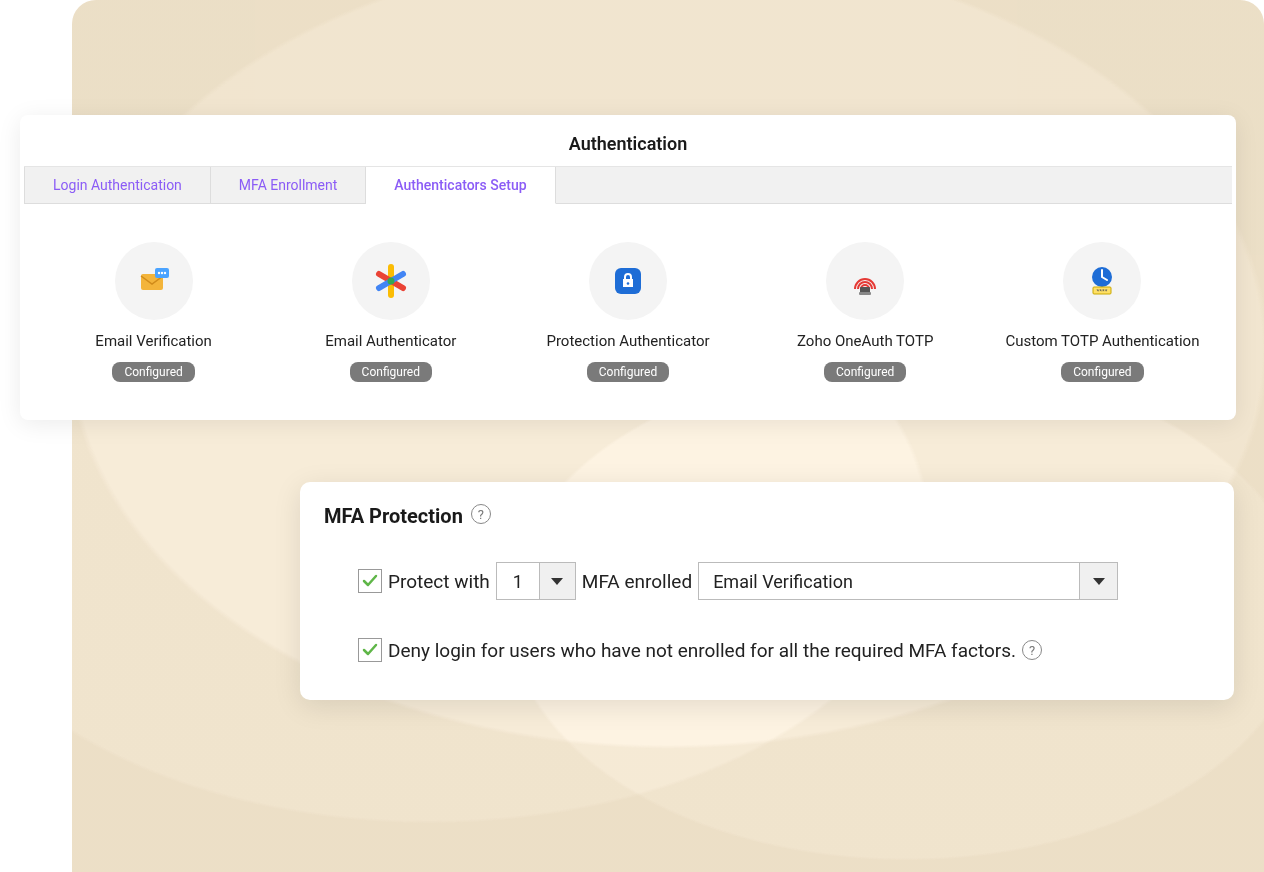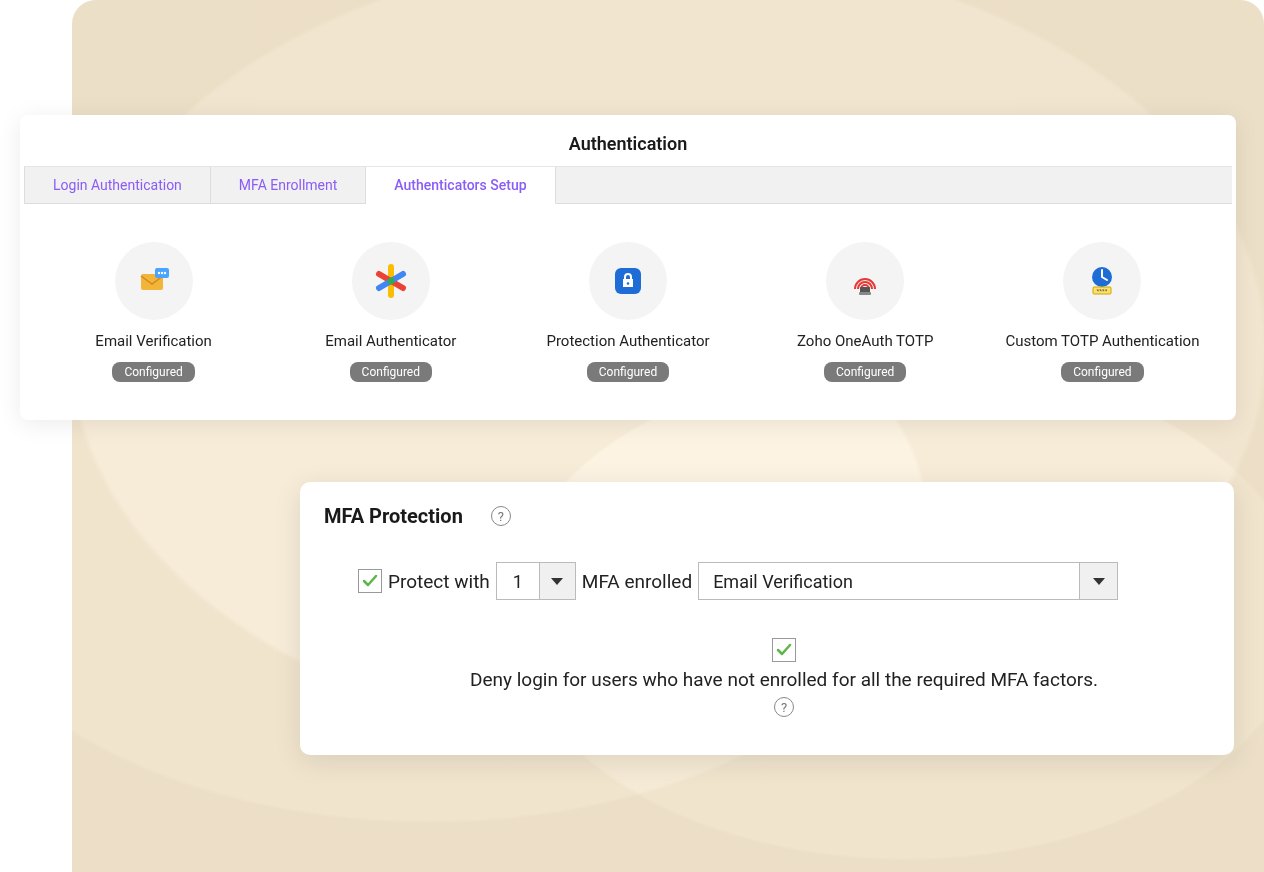"MFA Protection" .mfa-title-row { align-items: center -> flex-start; gap: 28px -> 8px }
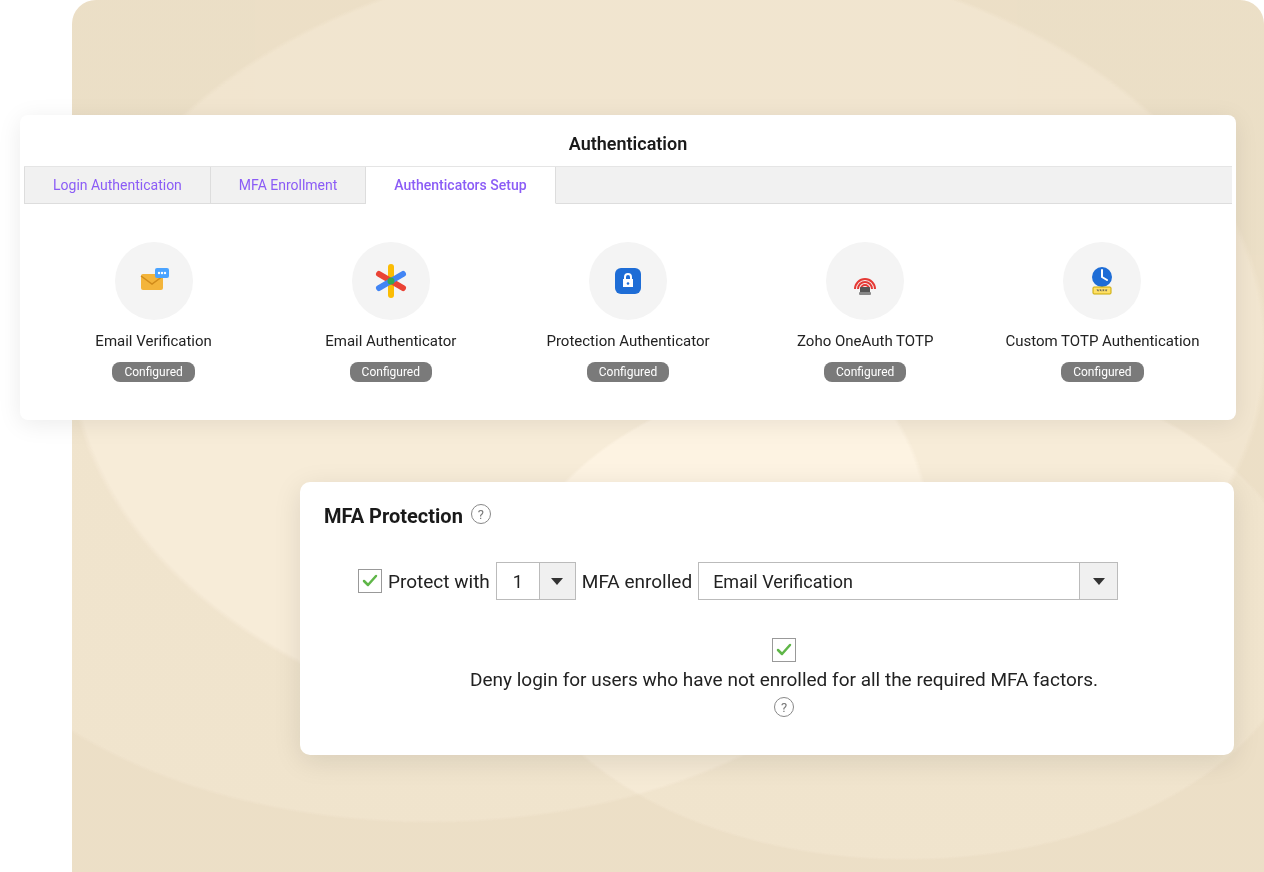"Deny login for users who" .mfa-row2 { flex-direction: column -> none }
